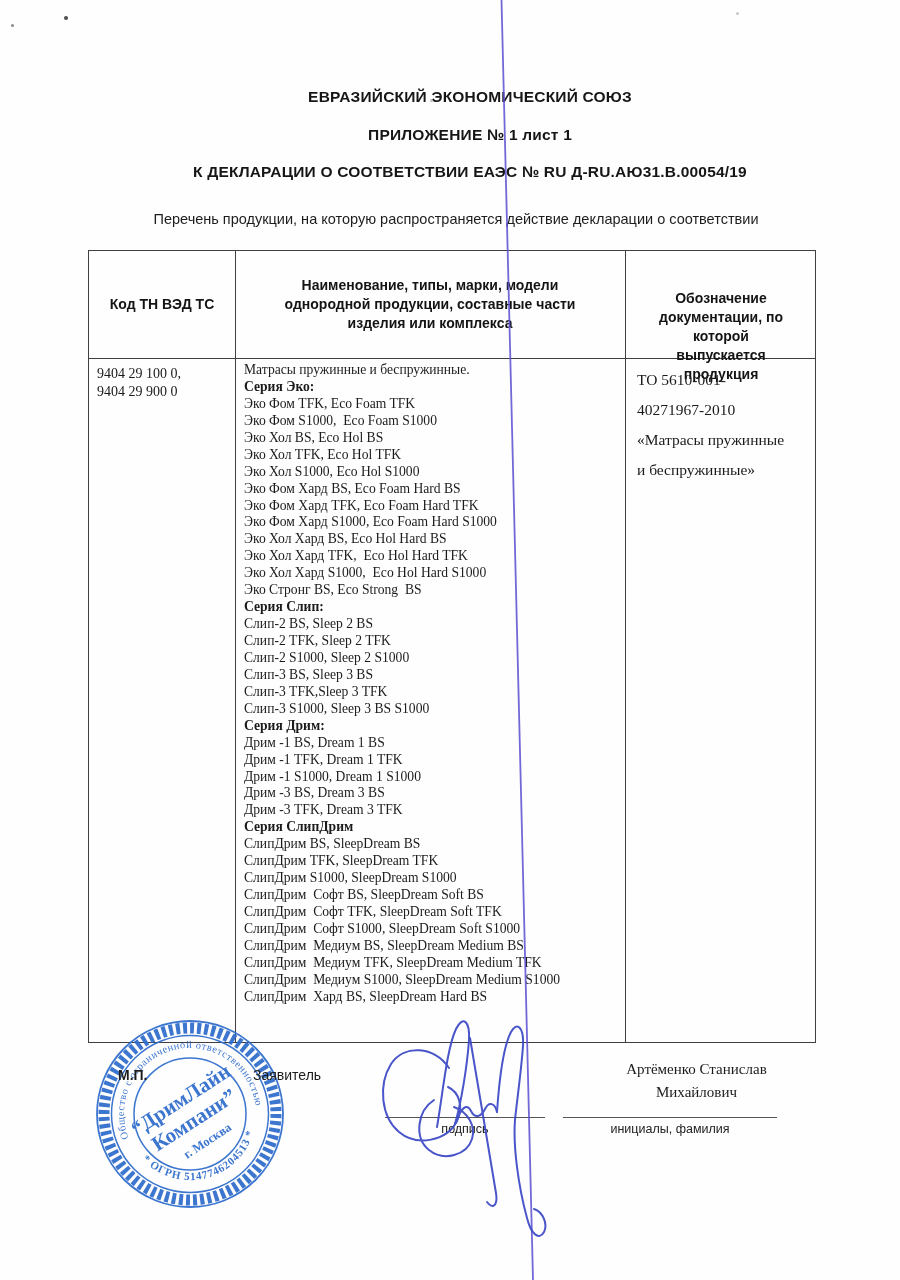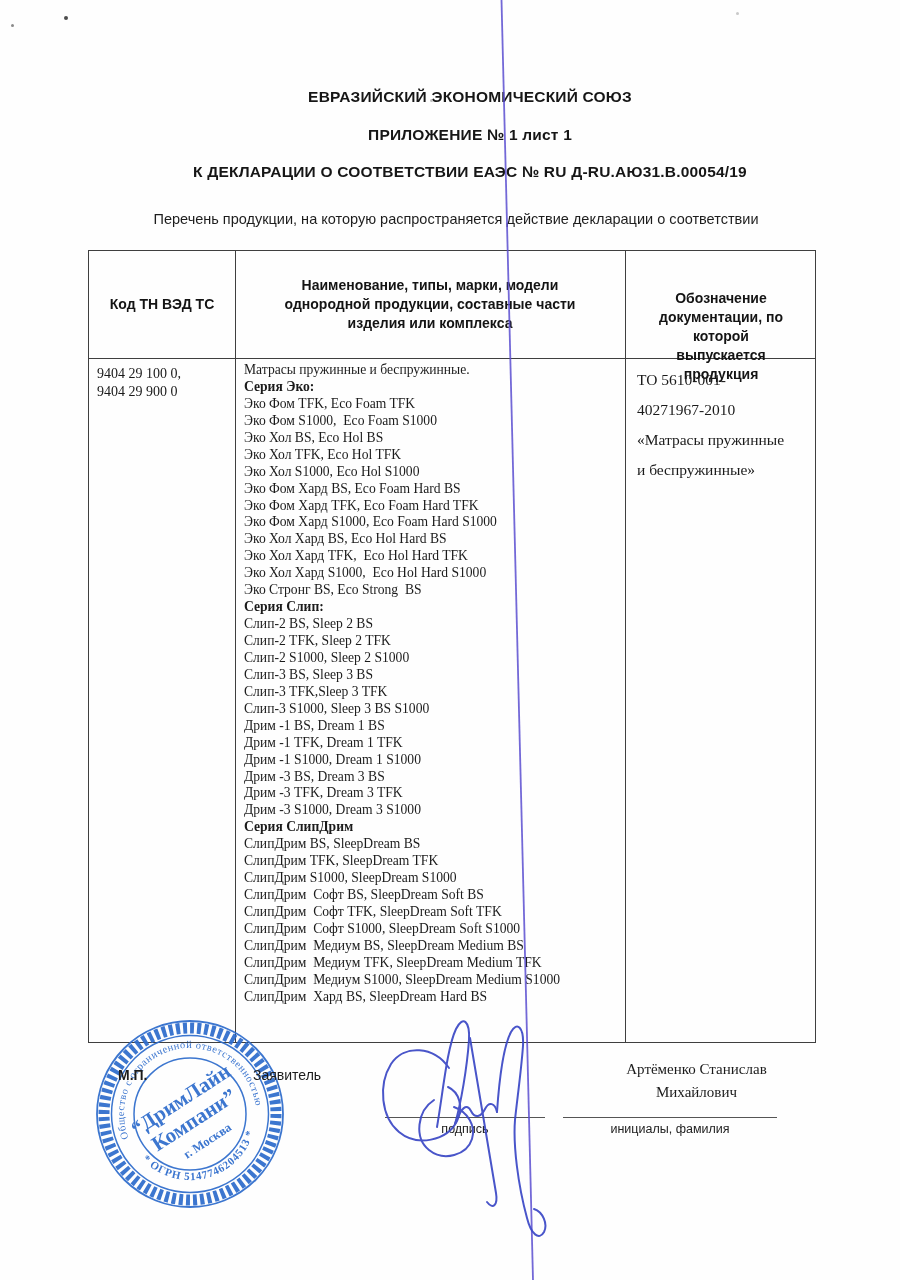"Серия Дрим:" div.pline { html: none -> <div>Серия Дрим:</div> }
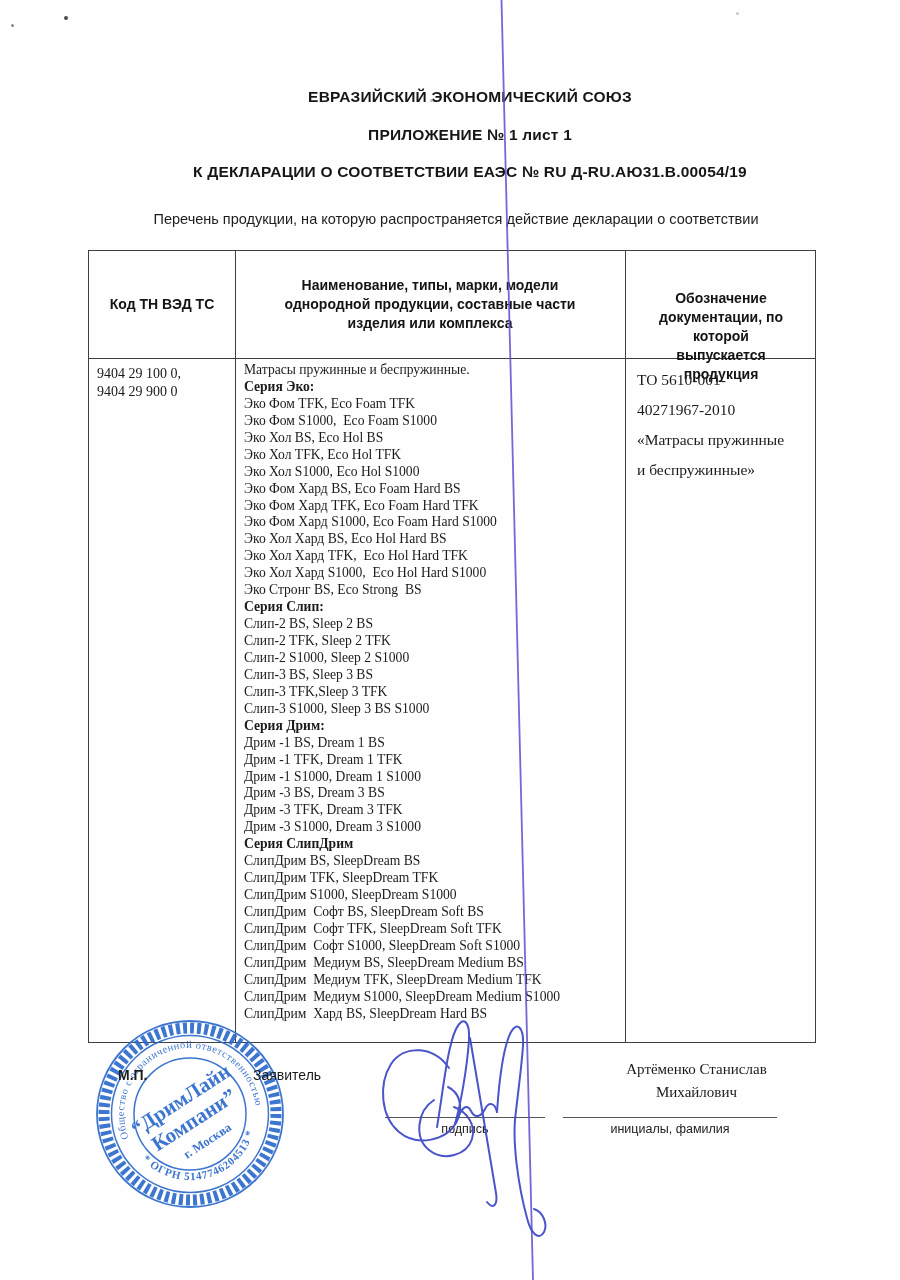"Дрим -3 S1000, Dream 3" div.pline { html: <div>Дрим -3 S1000, Dream 3 S1000</div> -> none }
